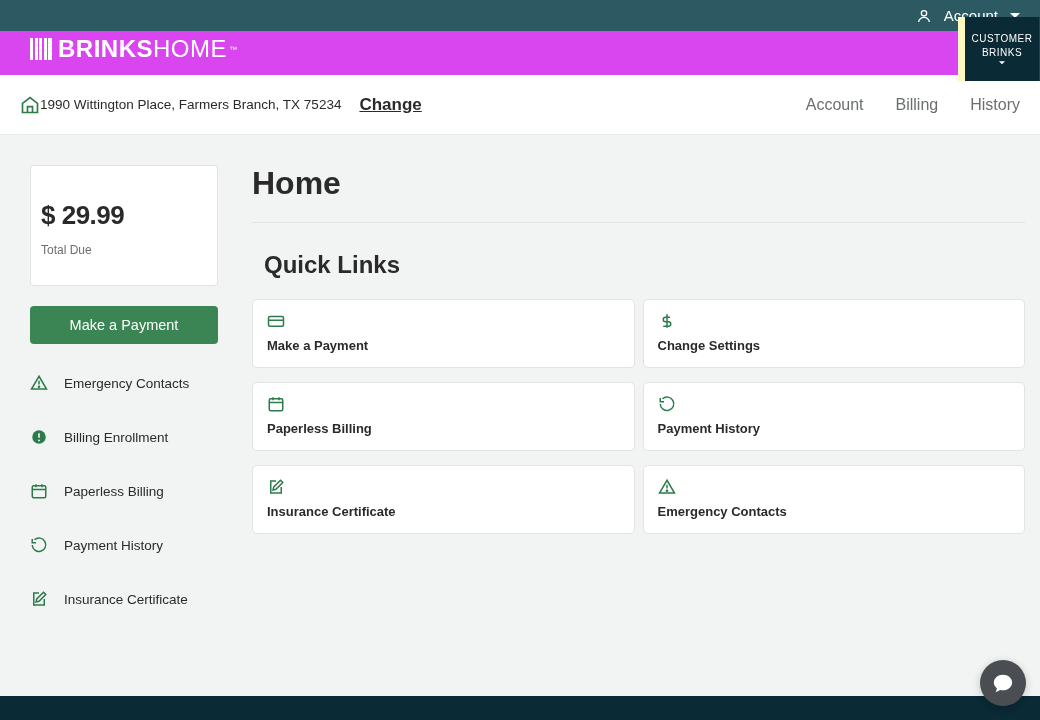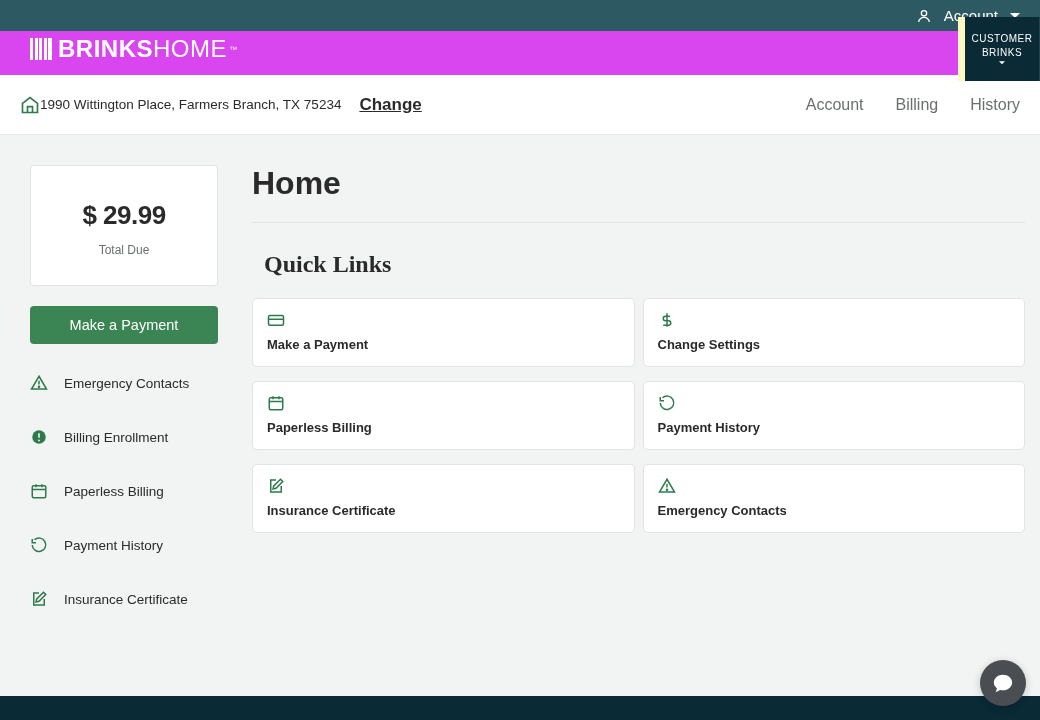"$ 29.99" .due-card { padding: 34px 19px 28px -> 34px 10px 28px; text-align: center -> none }
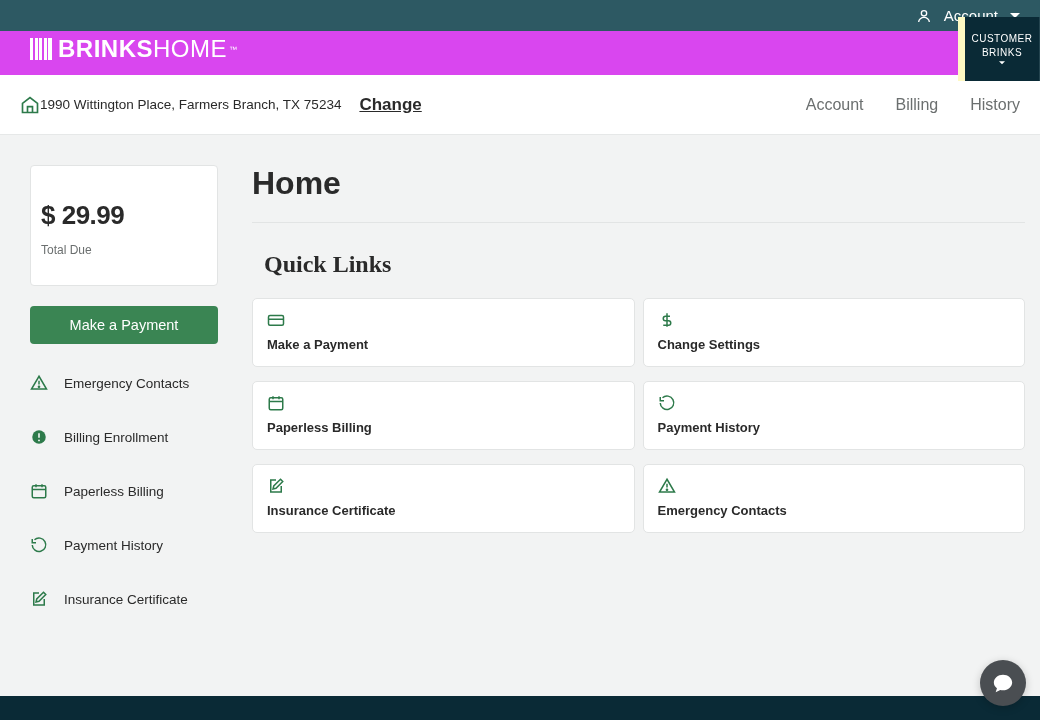"Quick Links" .section-title { font-family: Liberation Serif, serif -> none }
